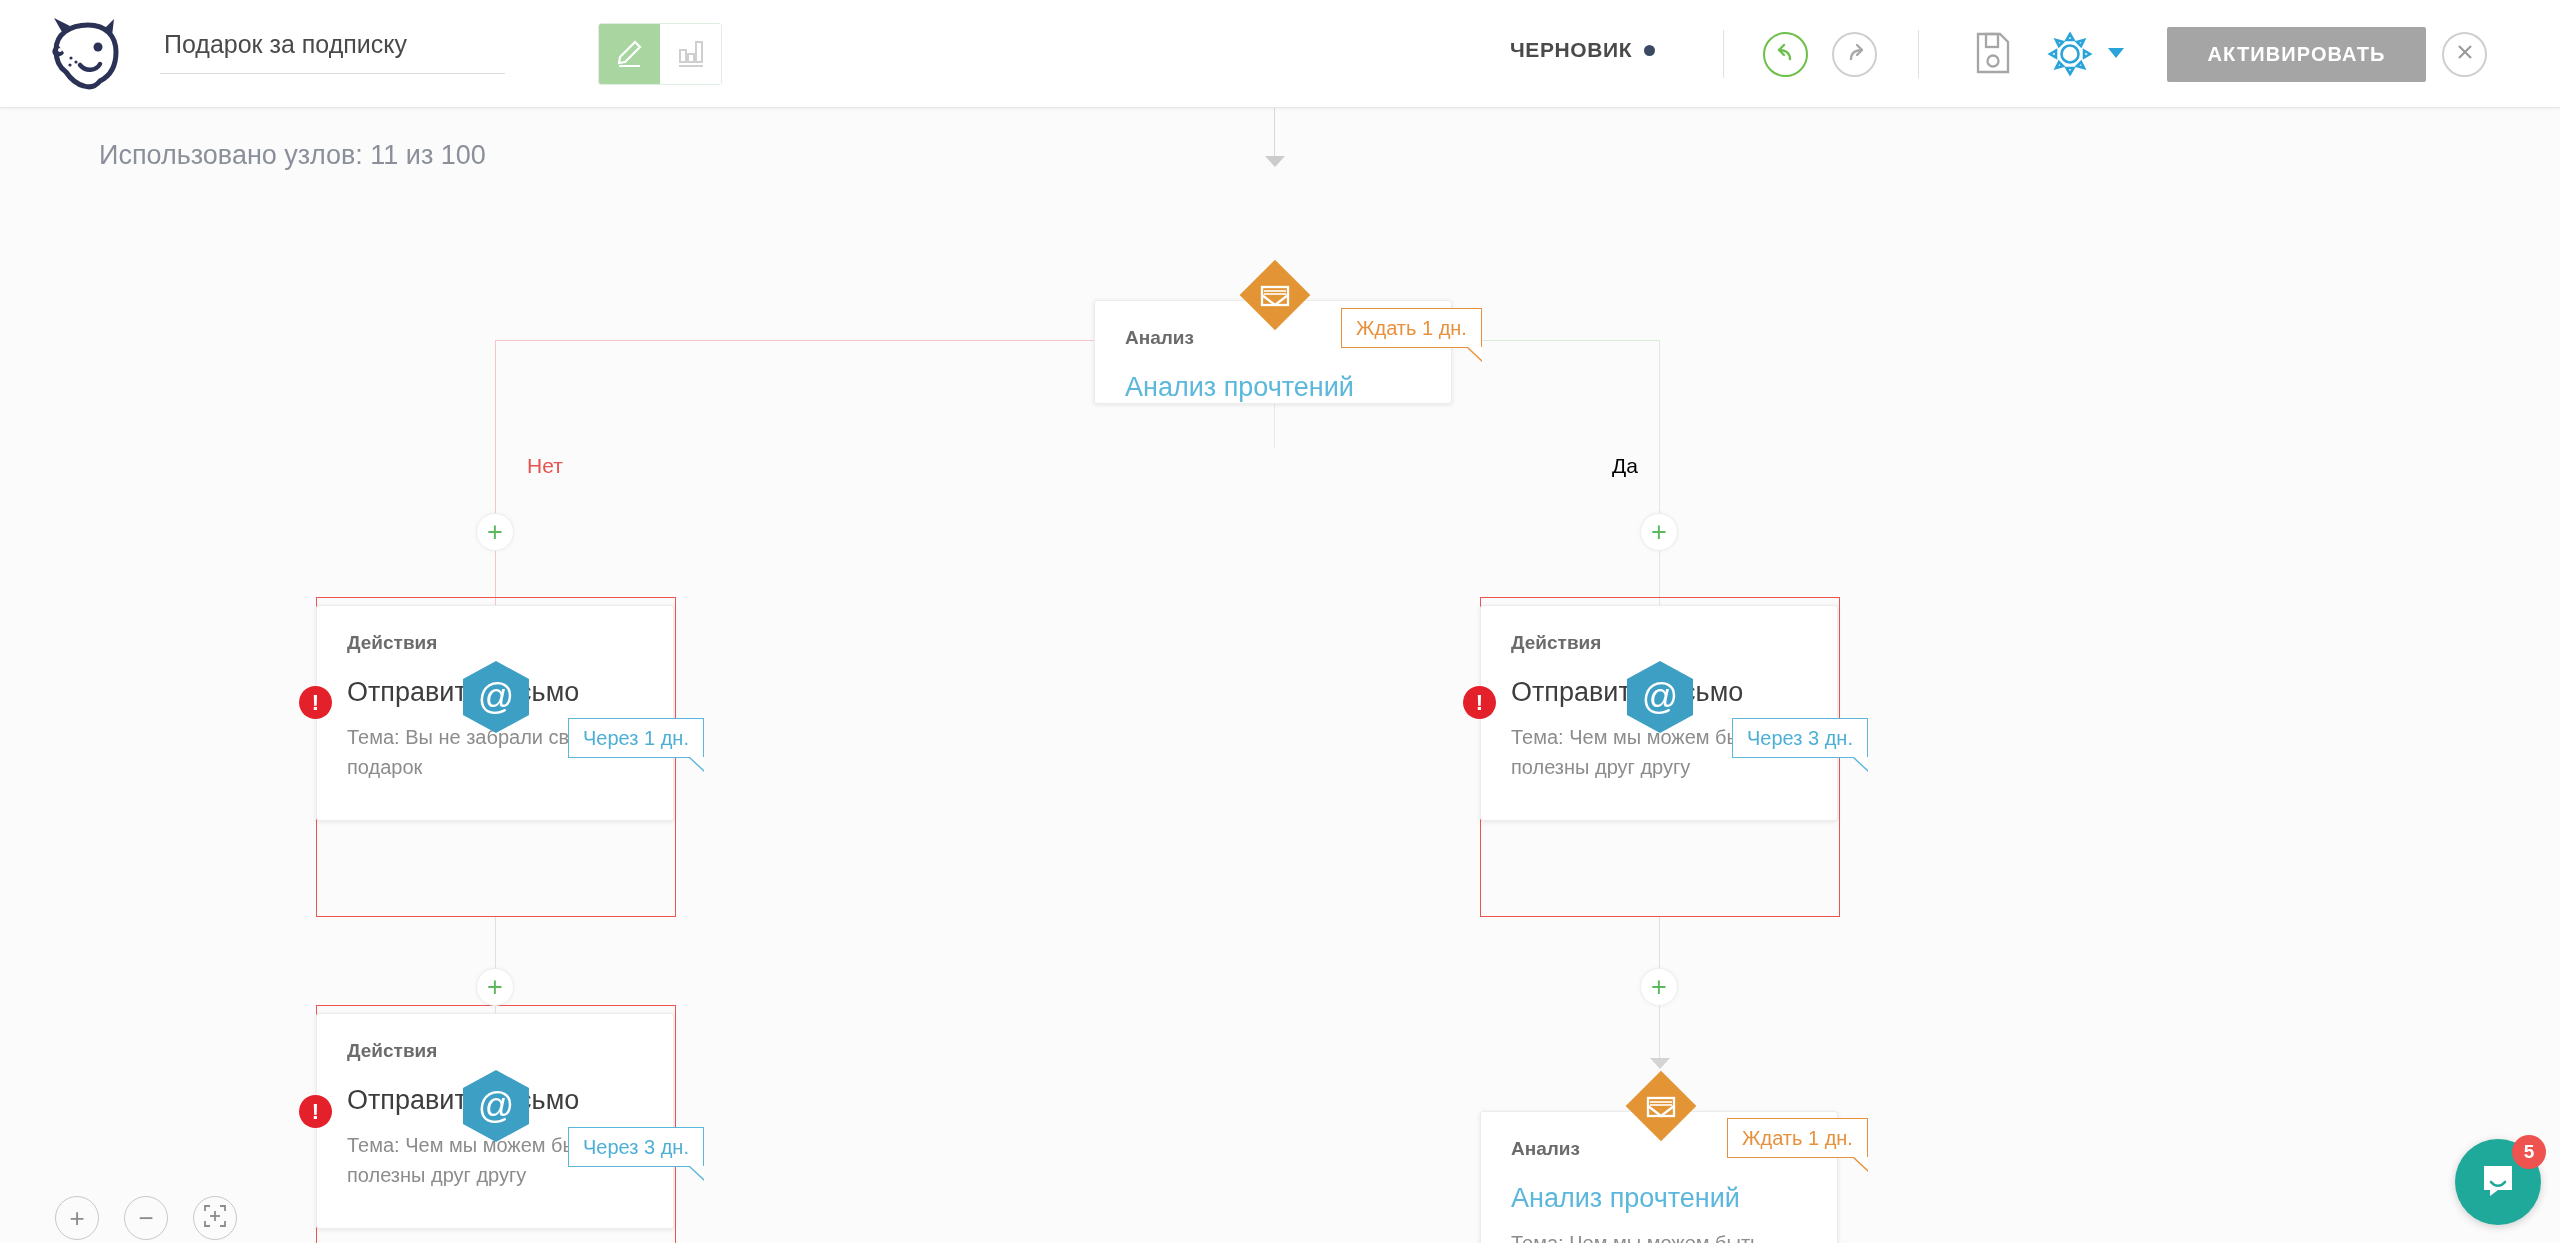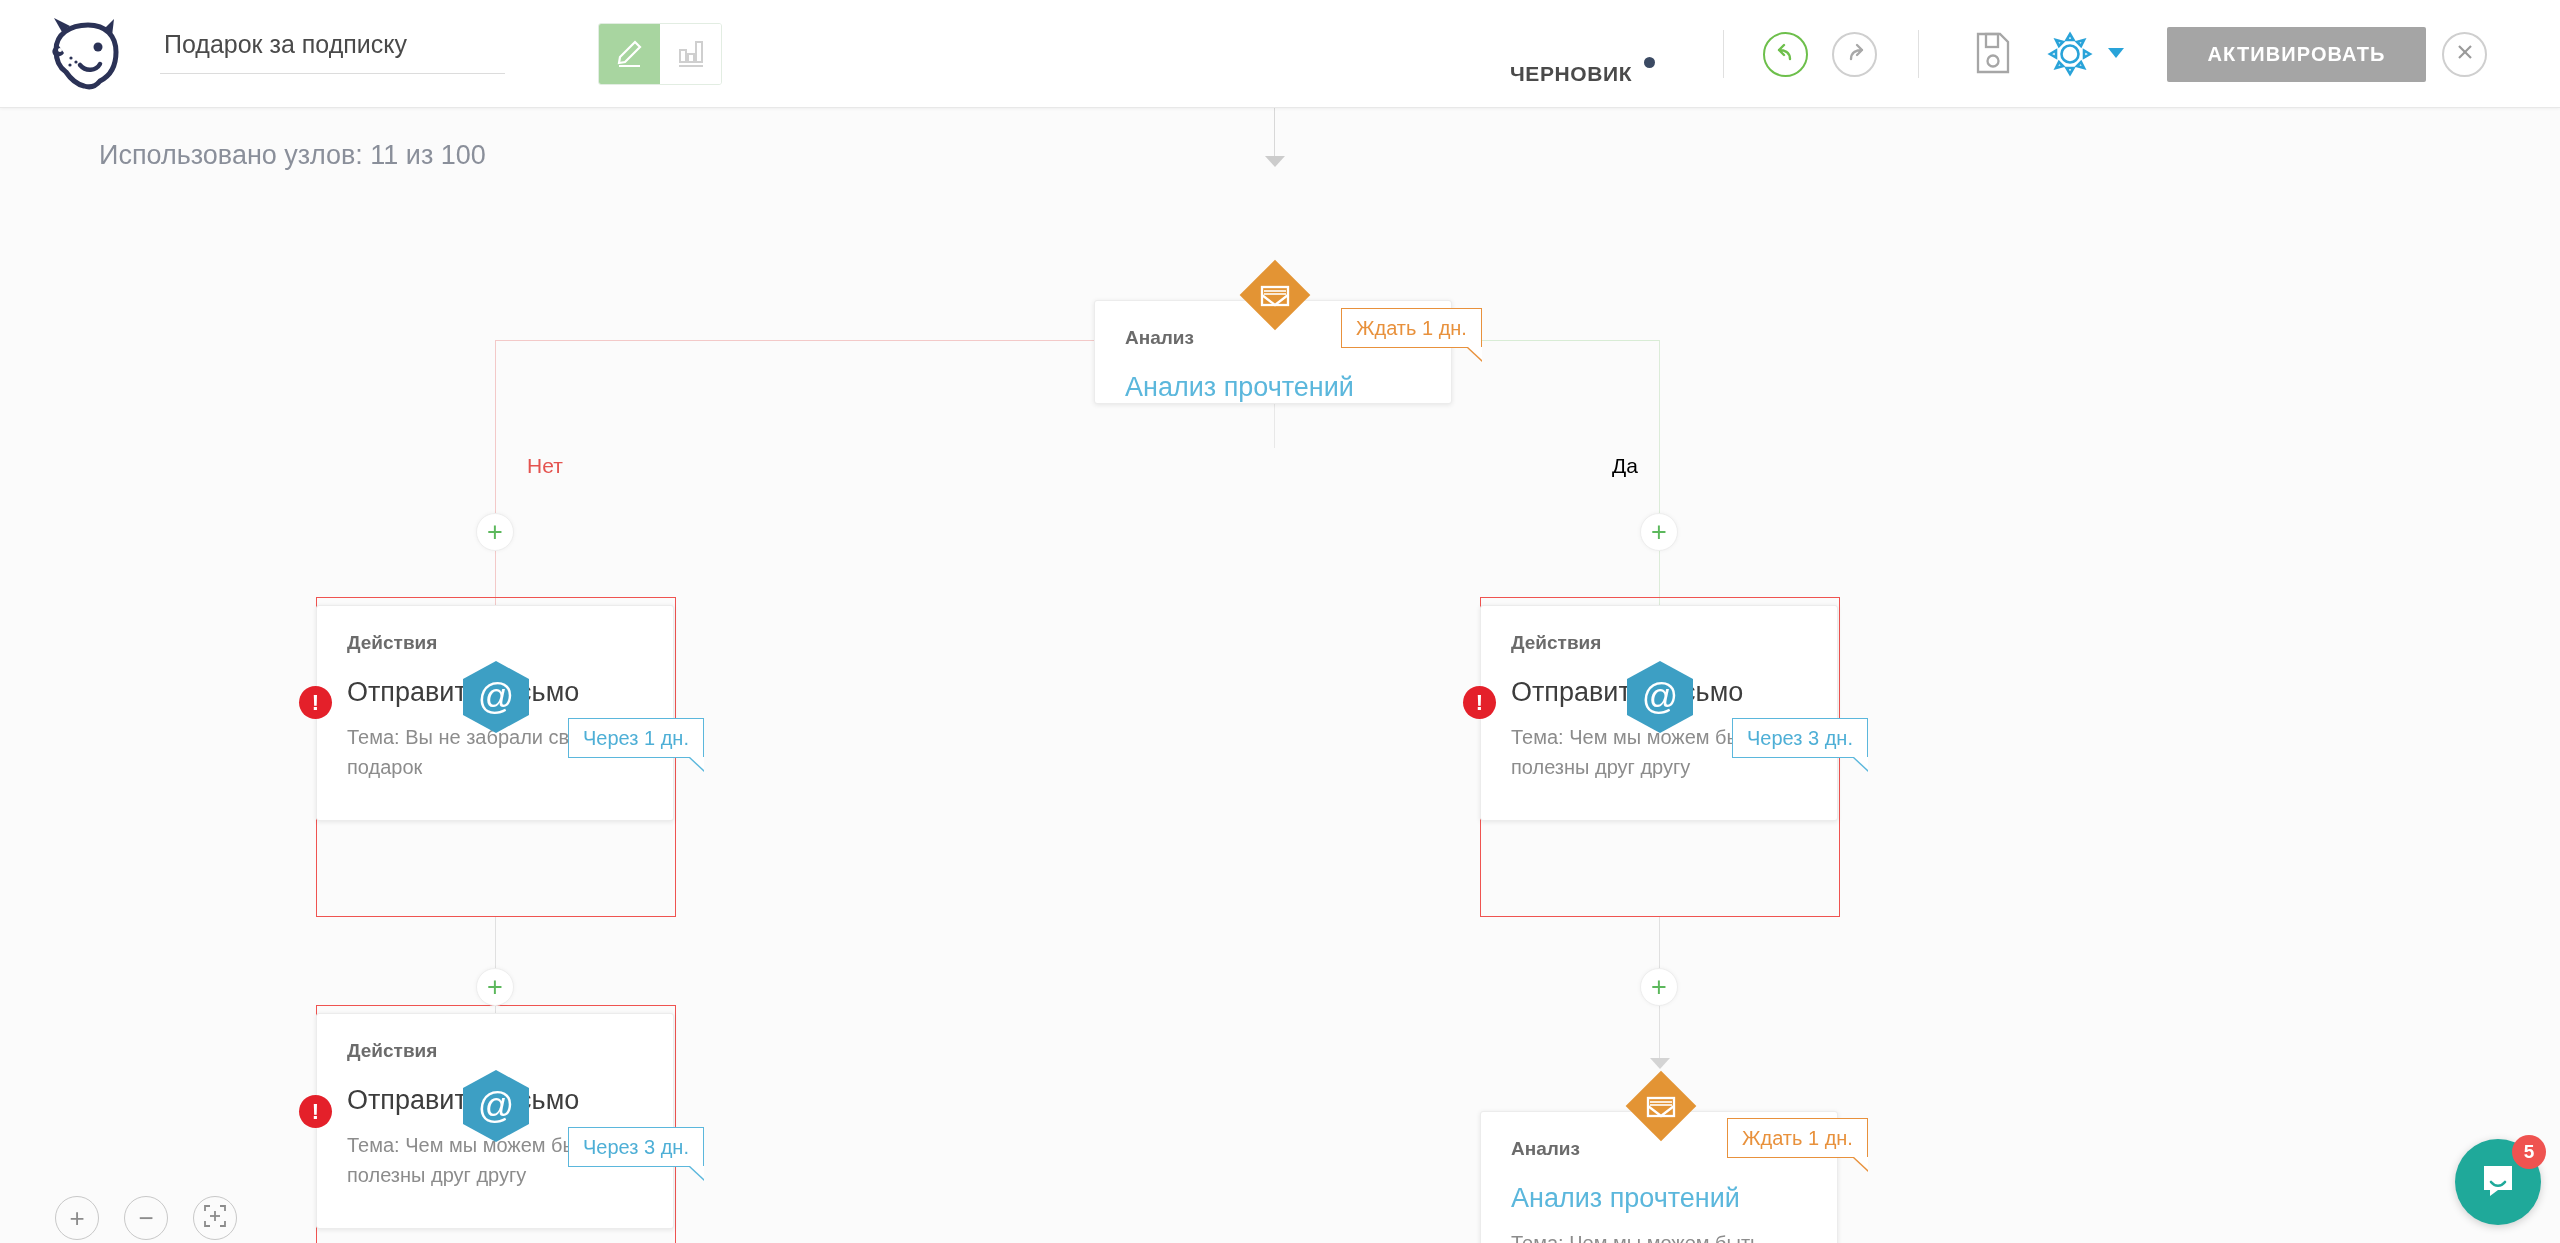"ЧЕРНОВИК" #status-text { margin-top: 24px -> none }
